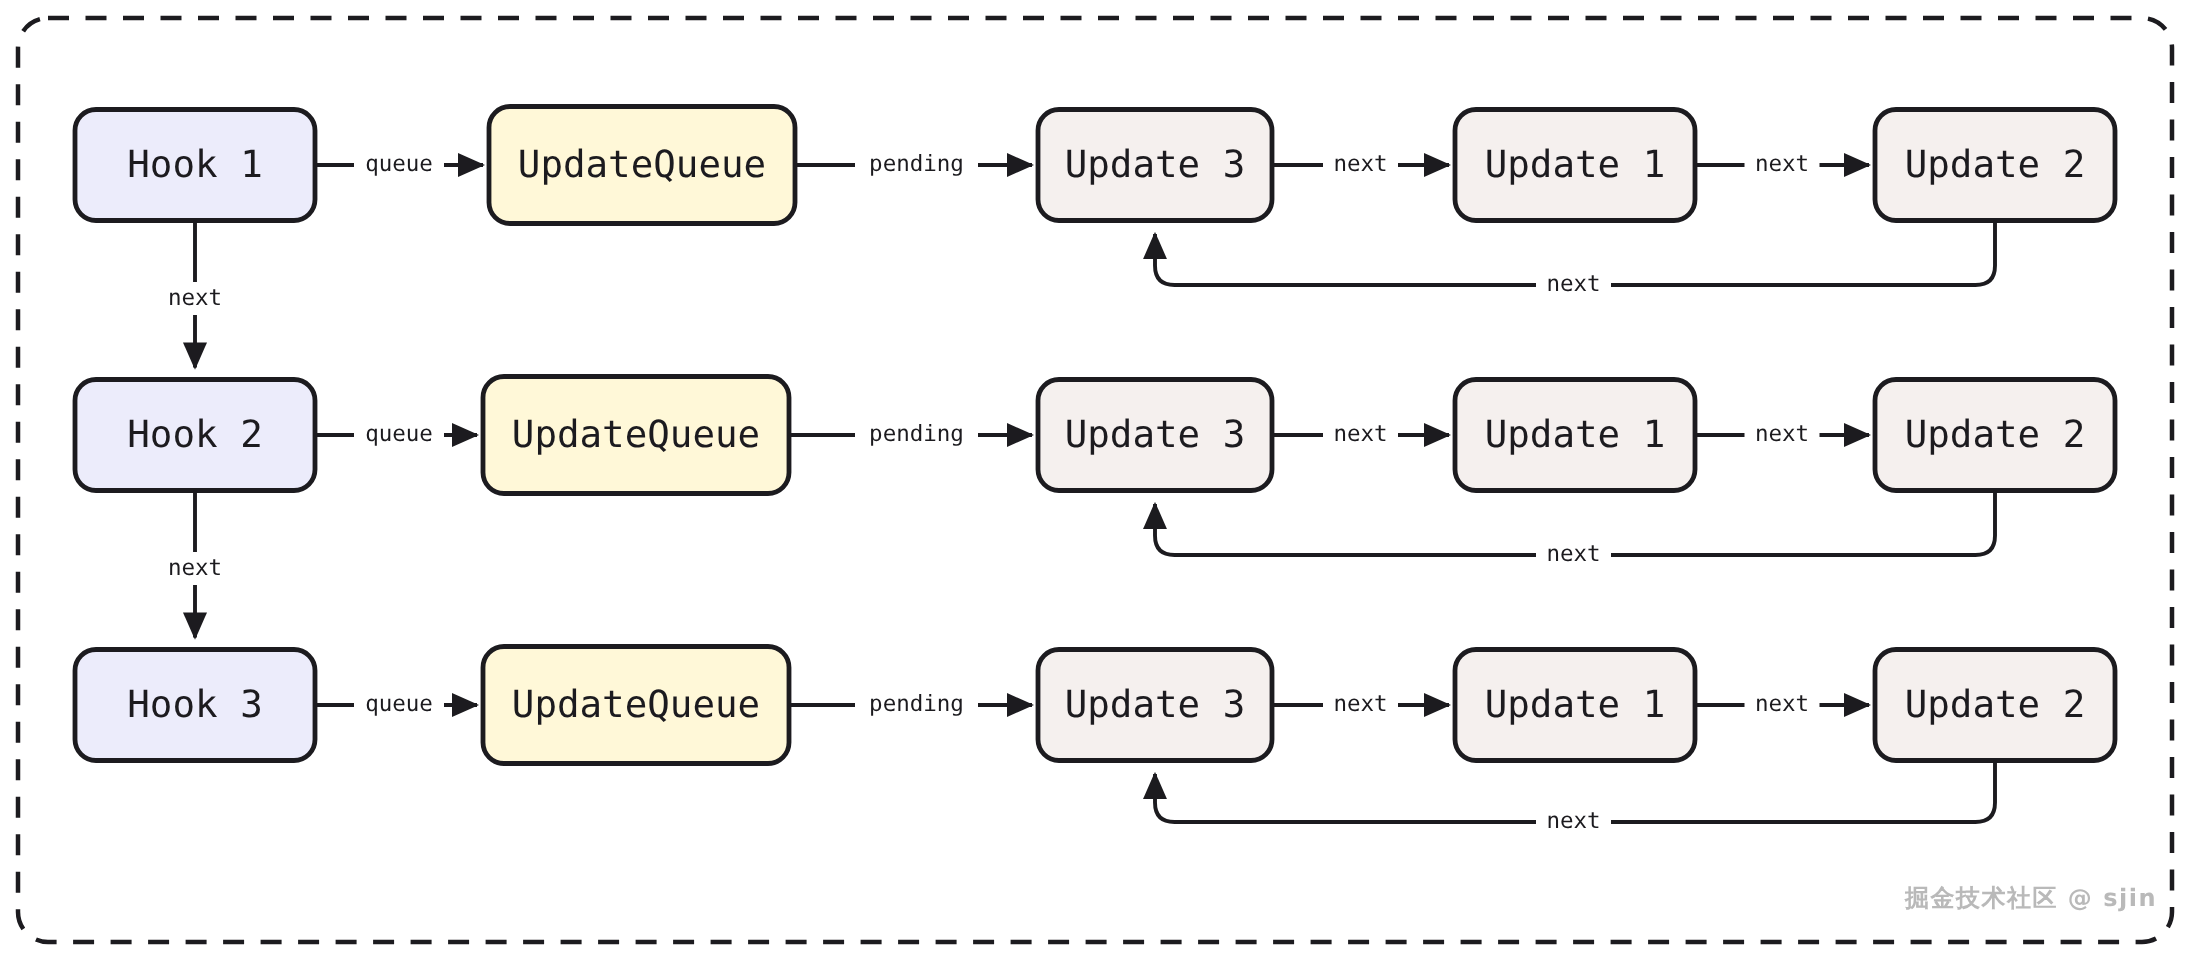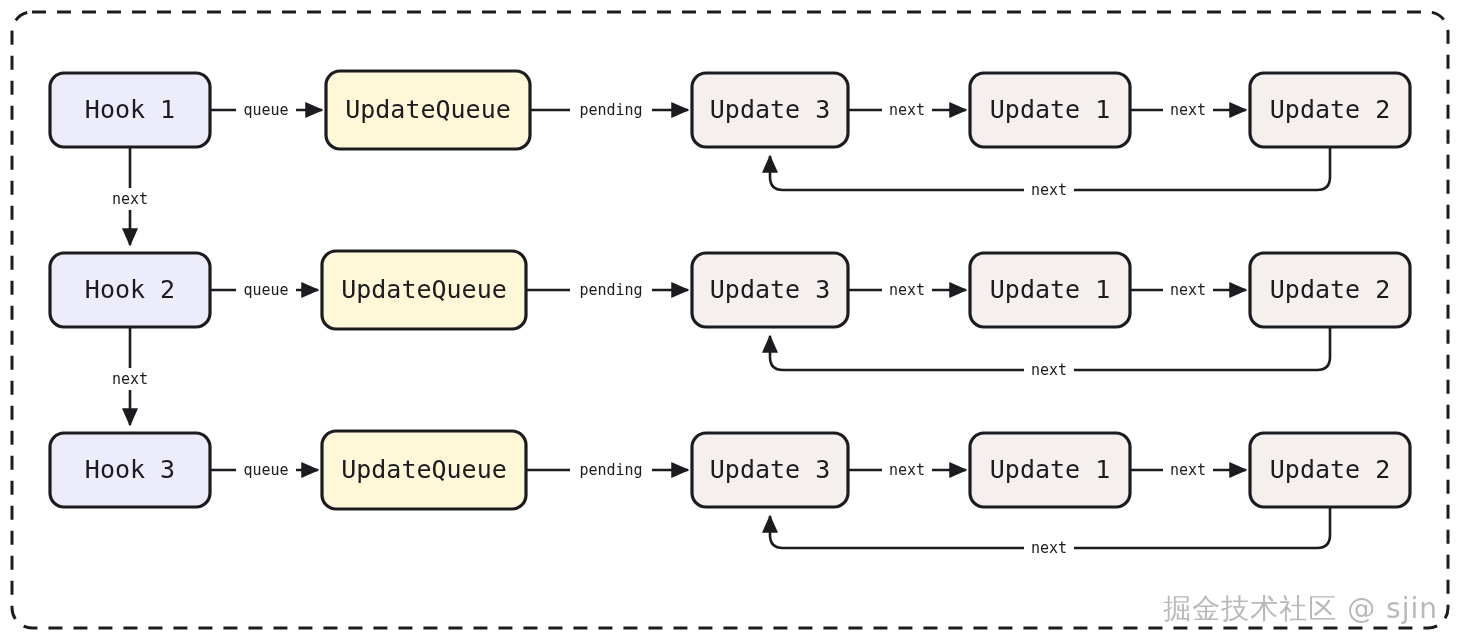"掘金技术社区 @ sjin" .watermark { bottom: 12px -> 30px; font-size: 28px -> 16px; font-weight: none -> bold }
